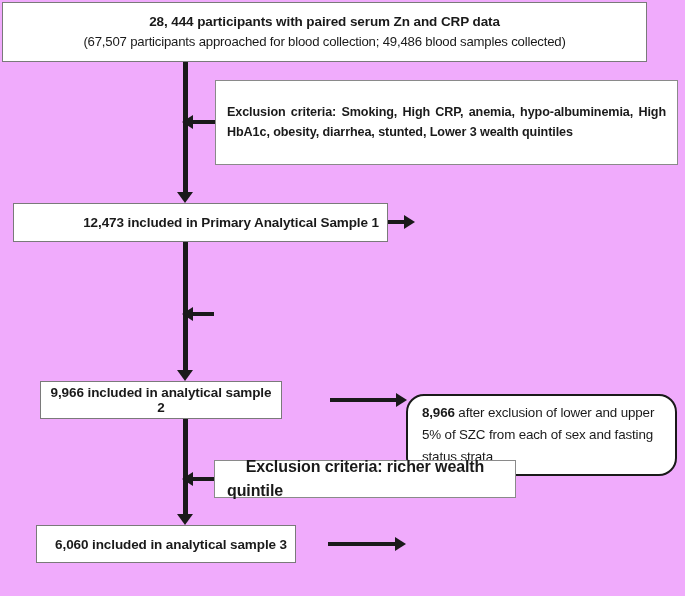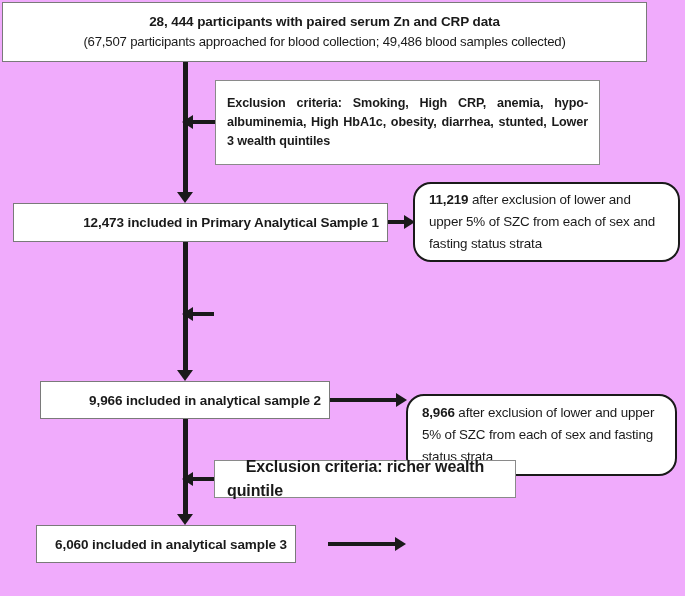"Exclusion criteria: Smoking, High CRP," #excl-box-1 { width: 385px -> 463px }
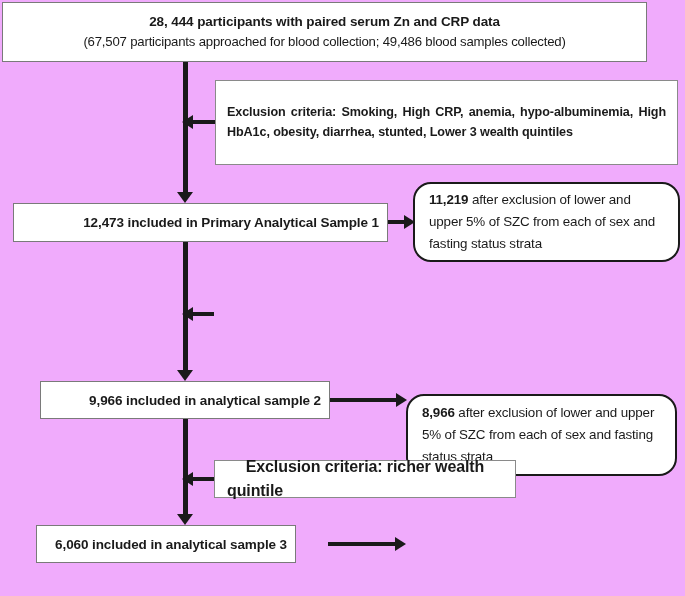"11,219 after exclusion of lower" div.box { html: <div> <div><b>11,219</b><span> after exclusion of lower and upper 5% of SZC from each of sex and fasting status strata</span></div> </div> -> none }
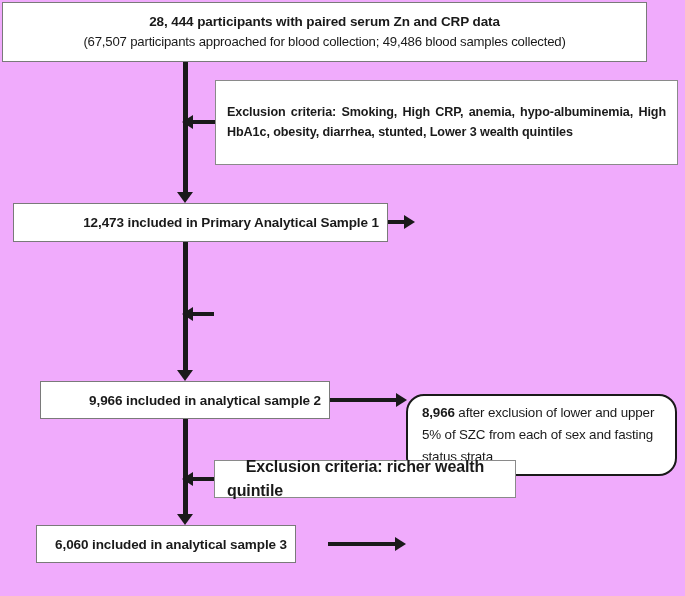"9,966 included in analytical sample" #sample-box-2 { width: 290px -> 242px }
